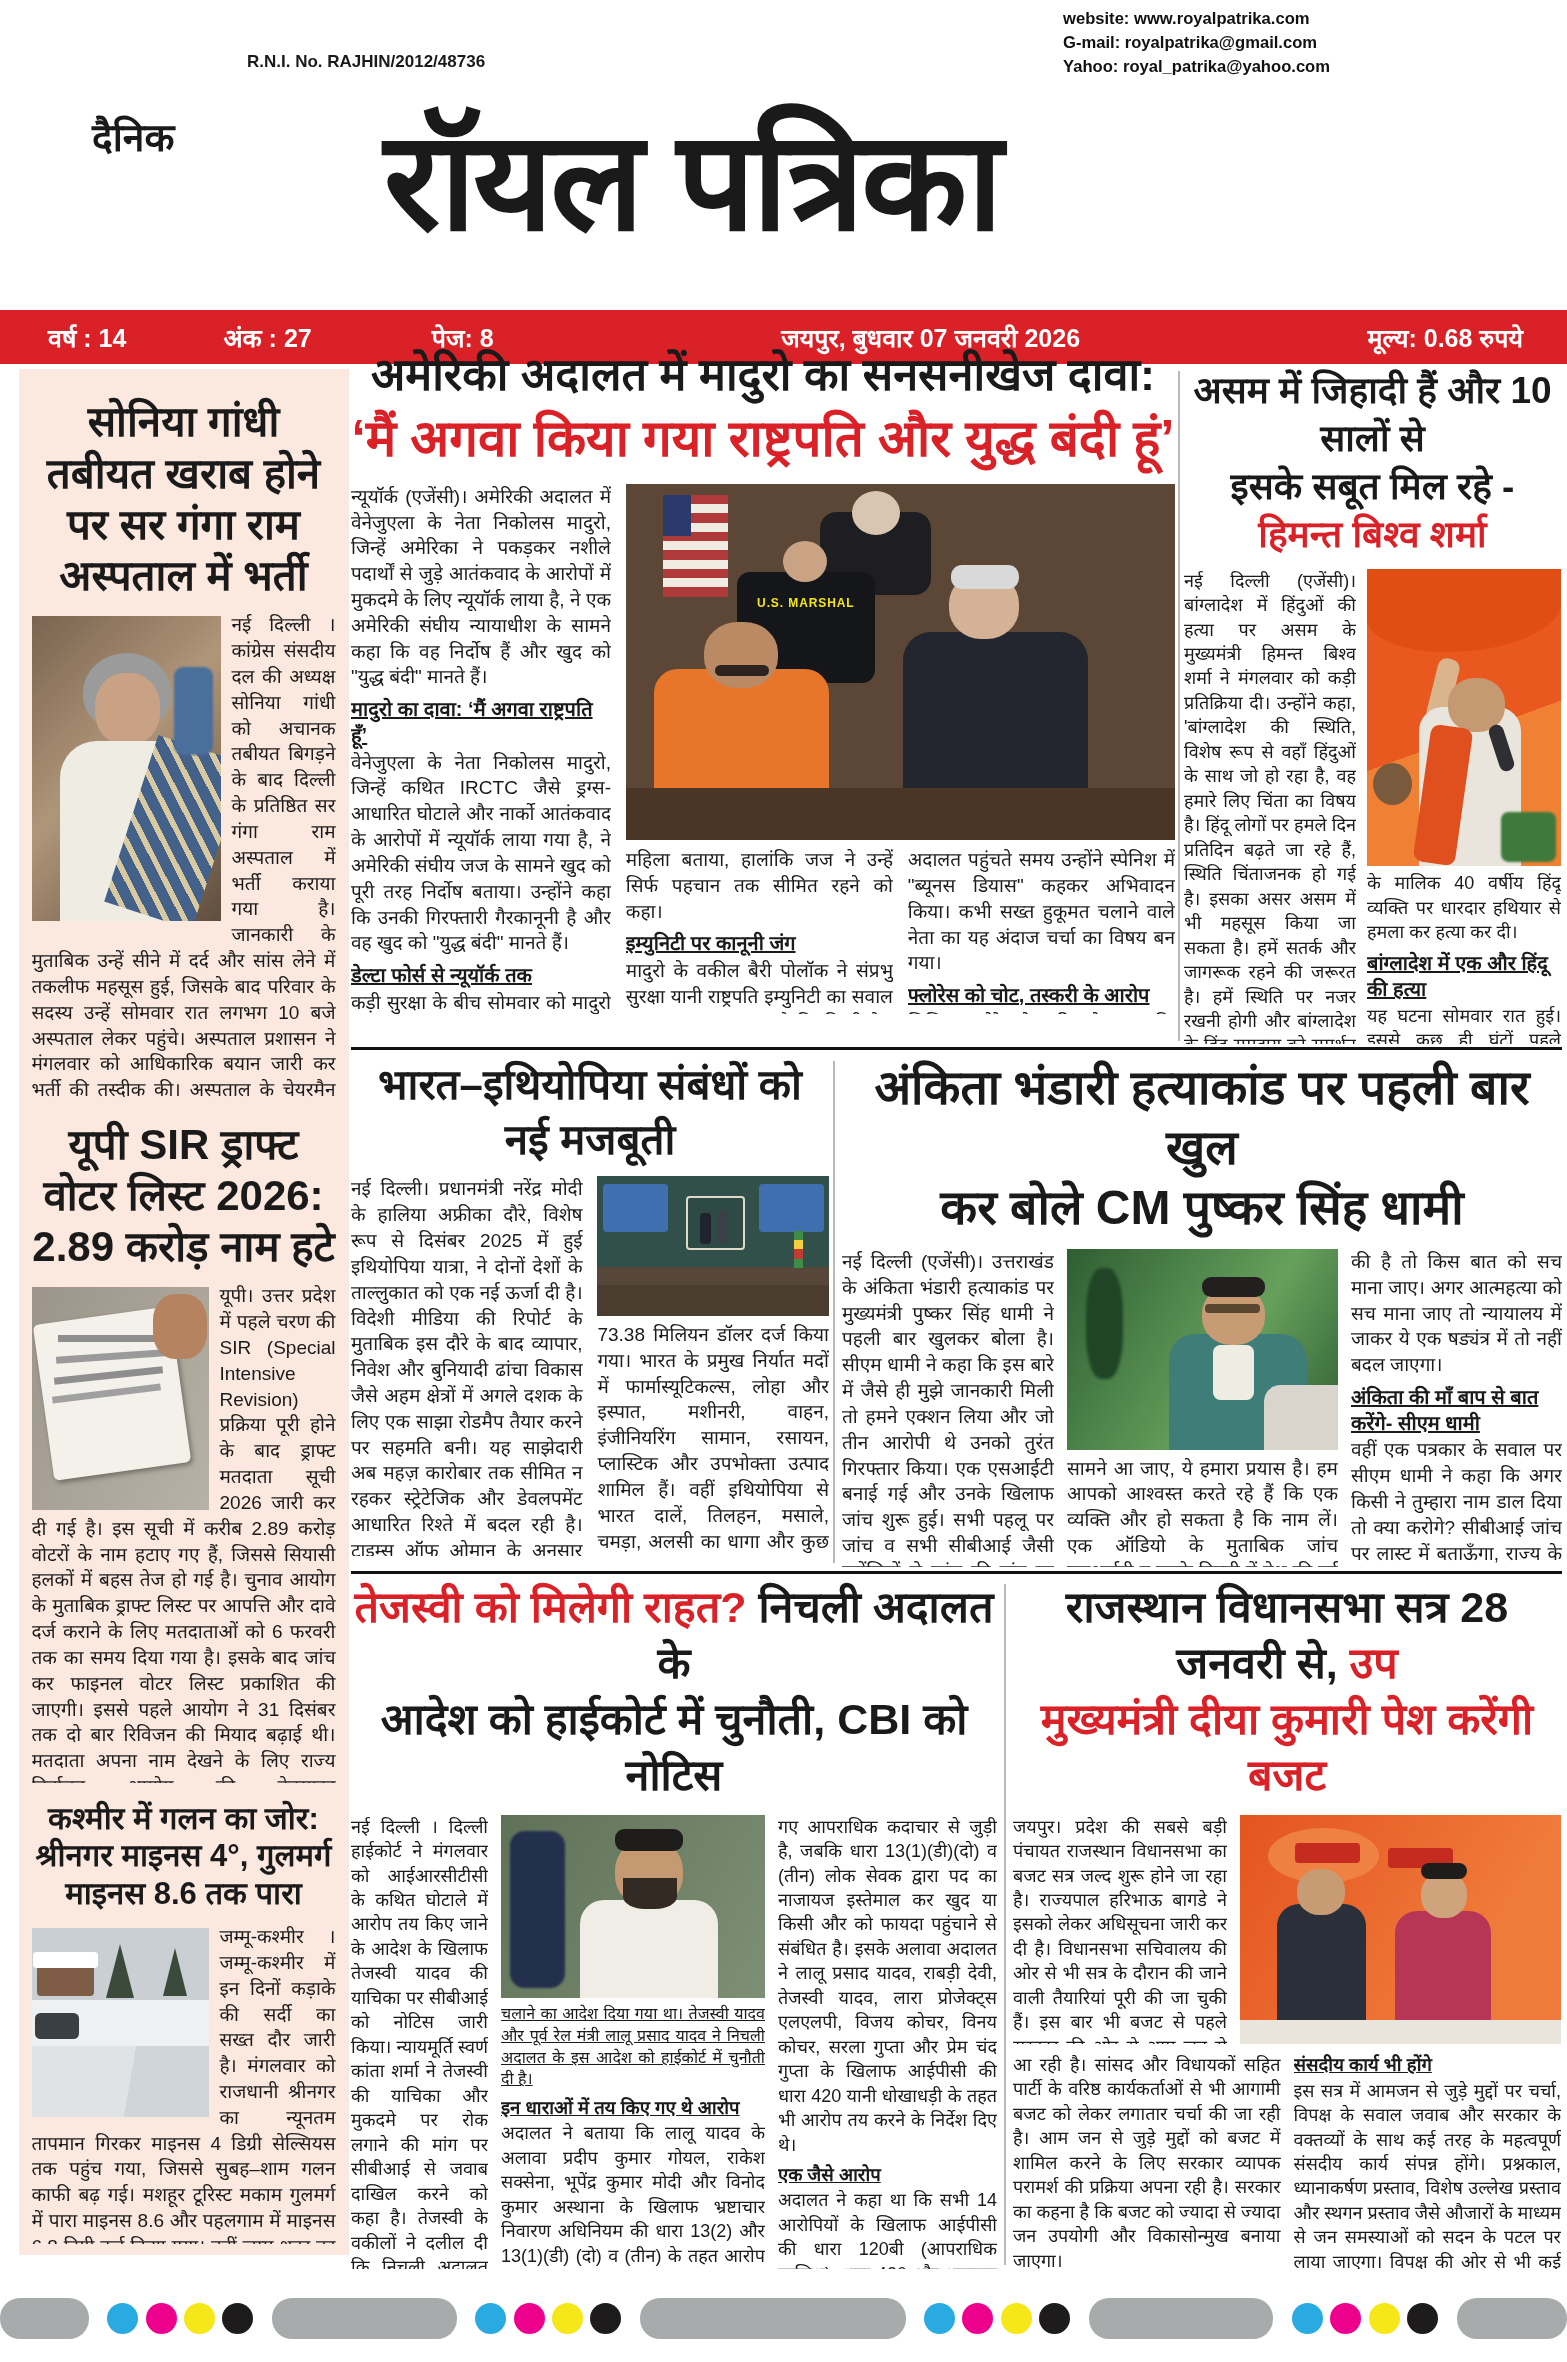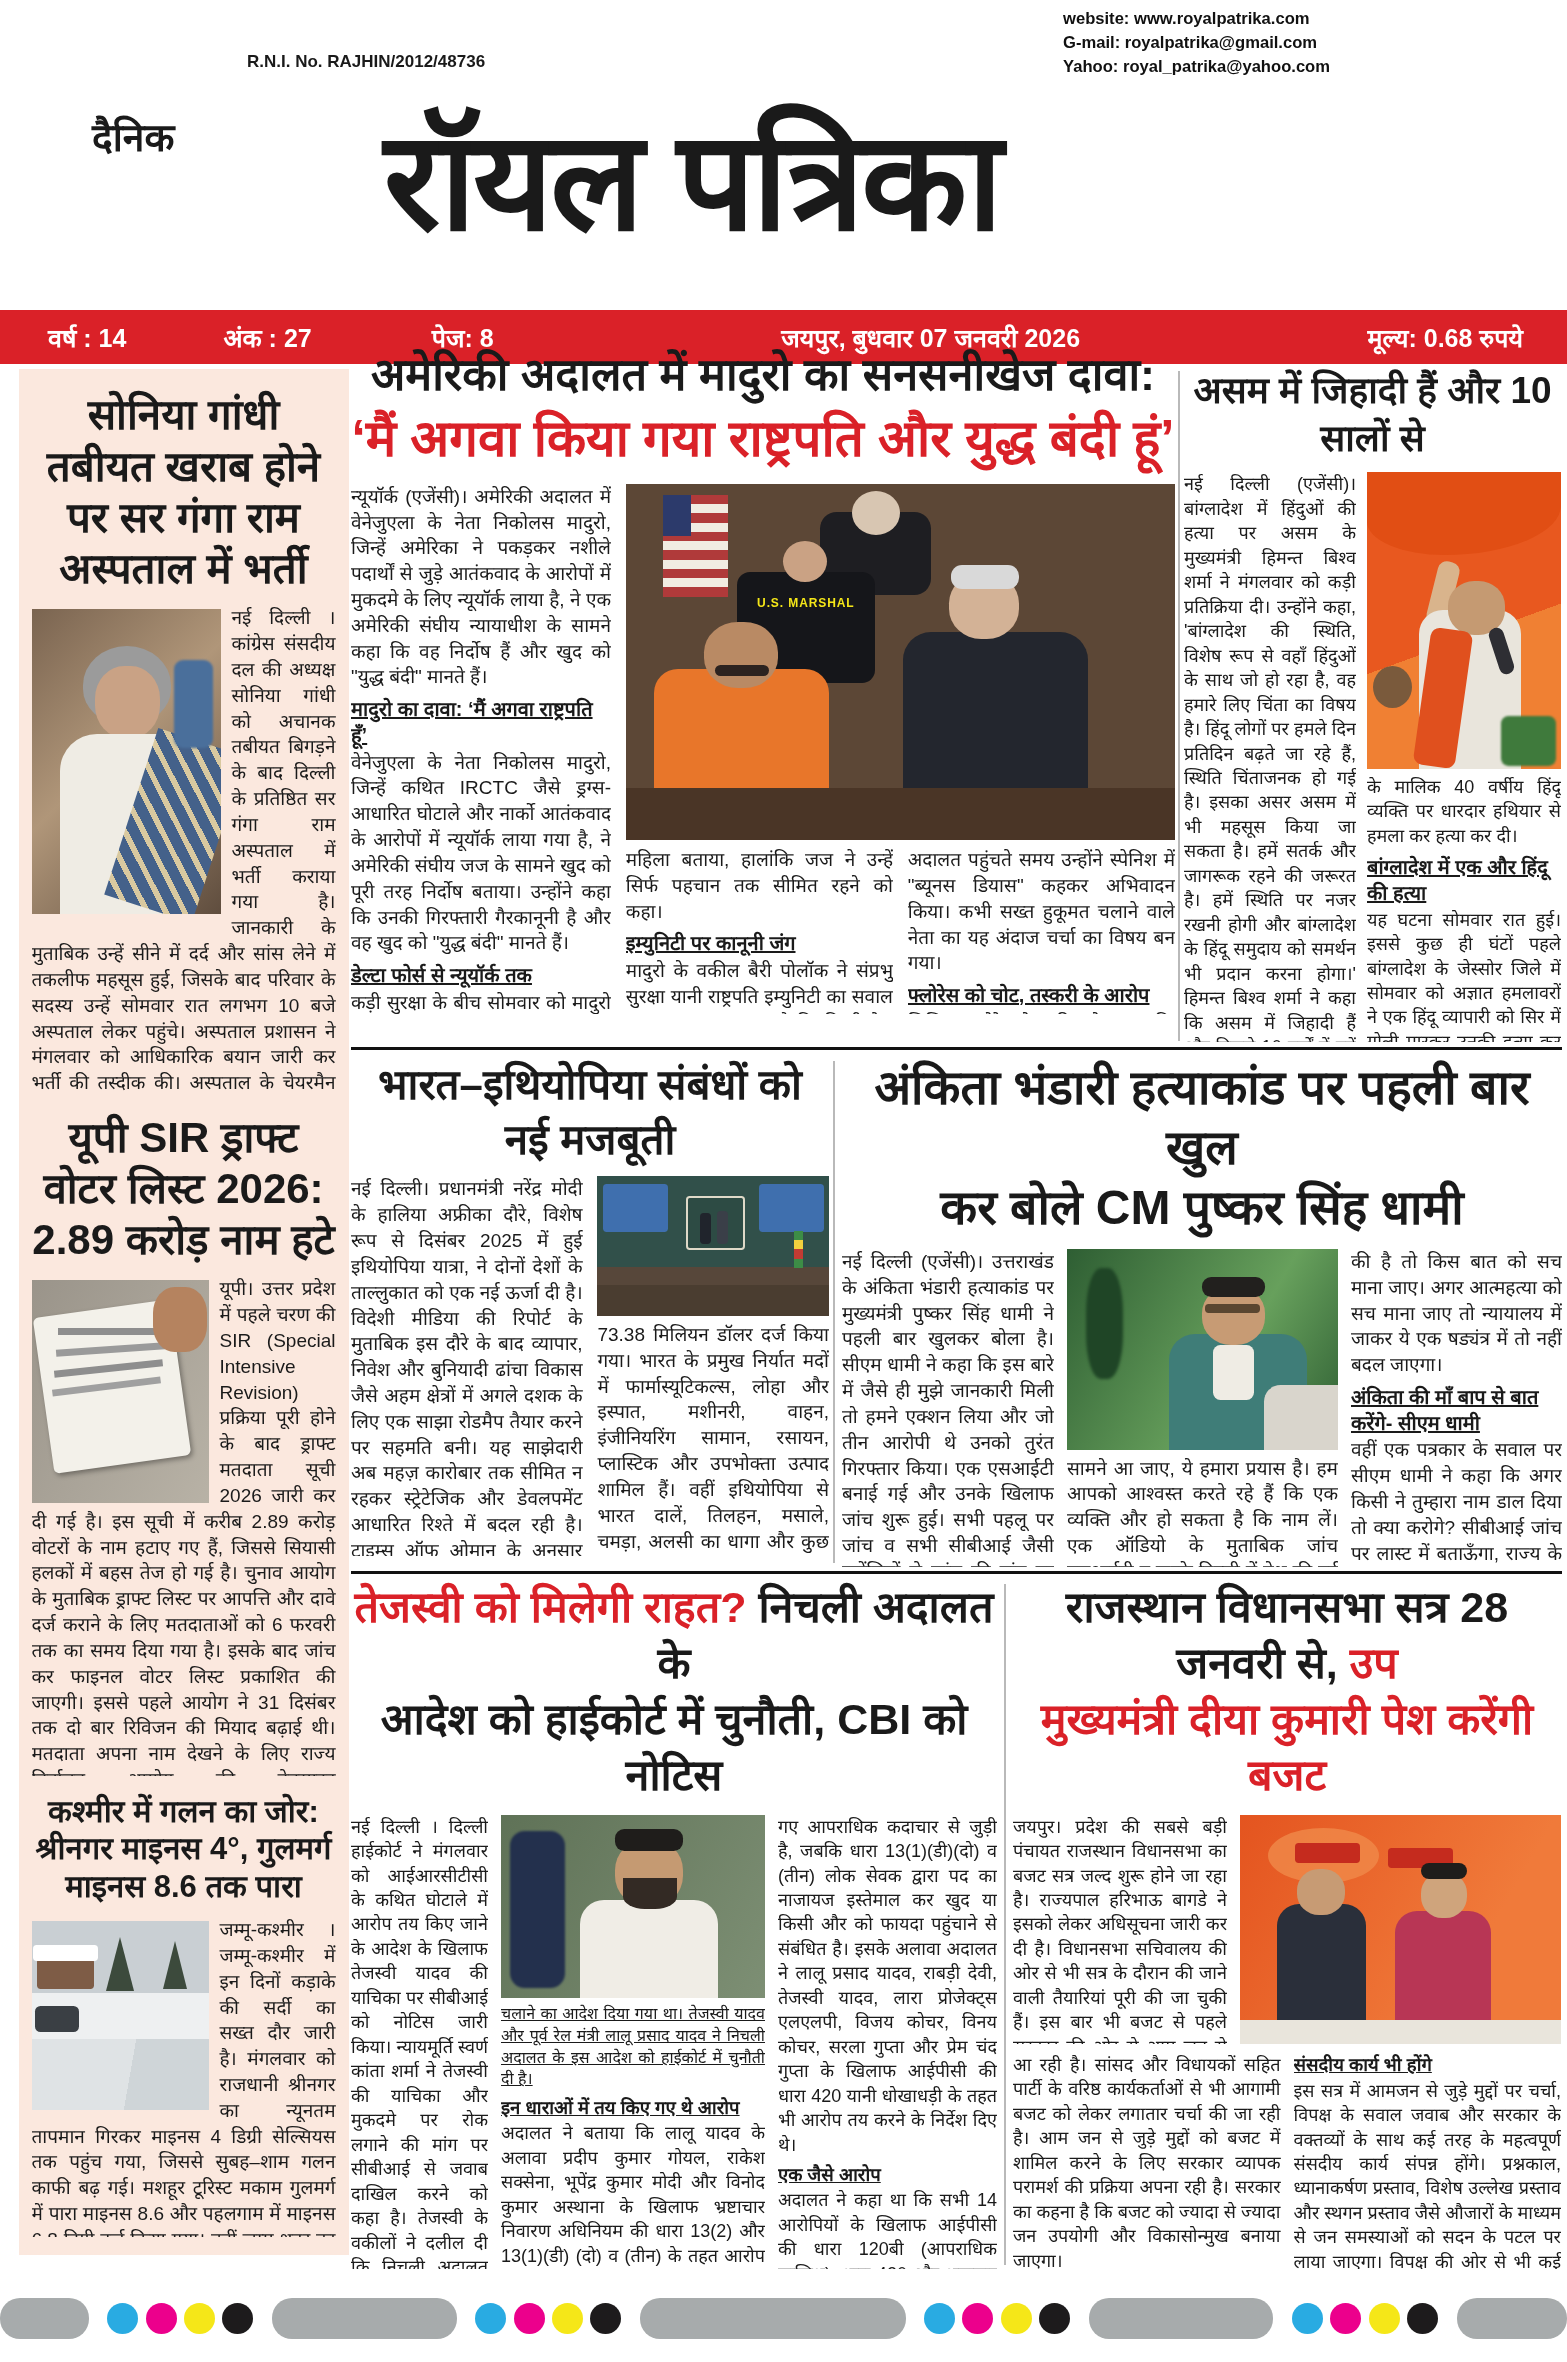"सोनिया गांधी तबीयत खराब होने" .left-panel { padding: 13px 13px -> 20px 13px }
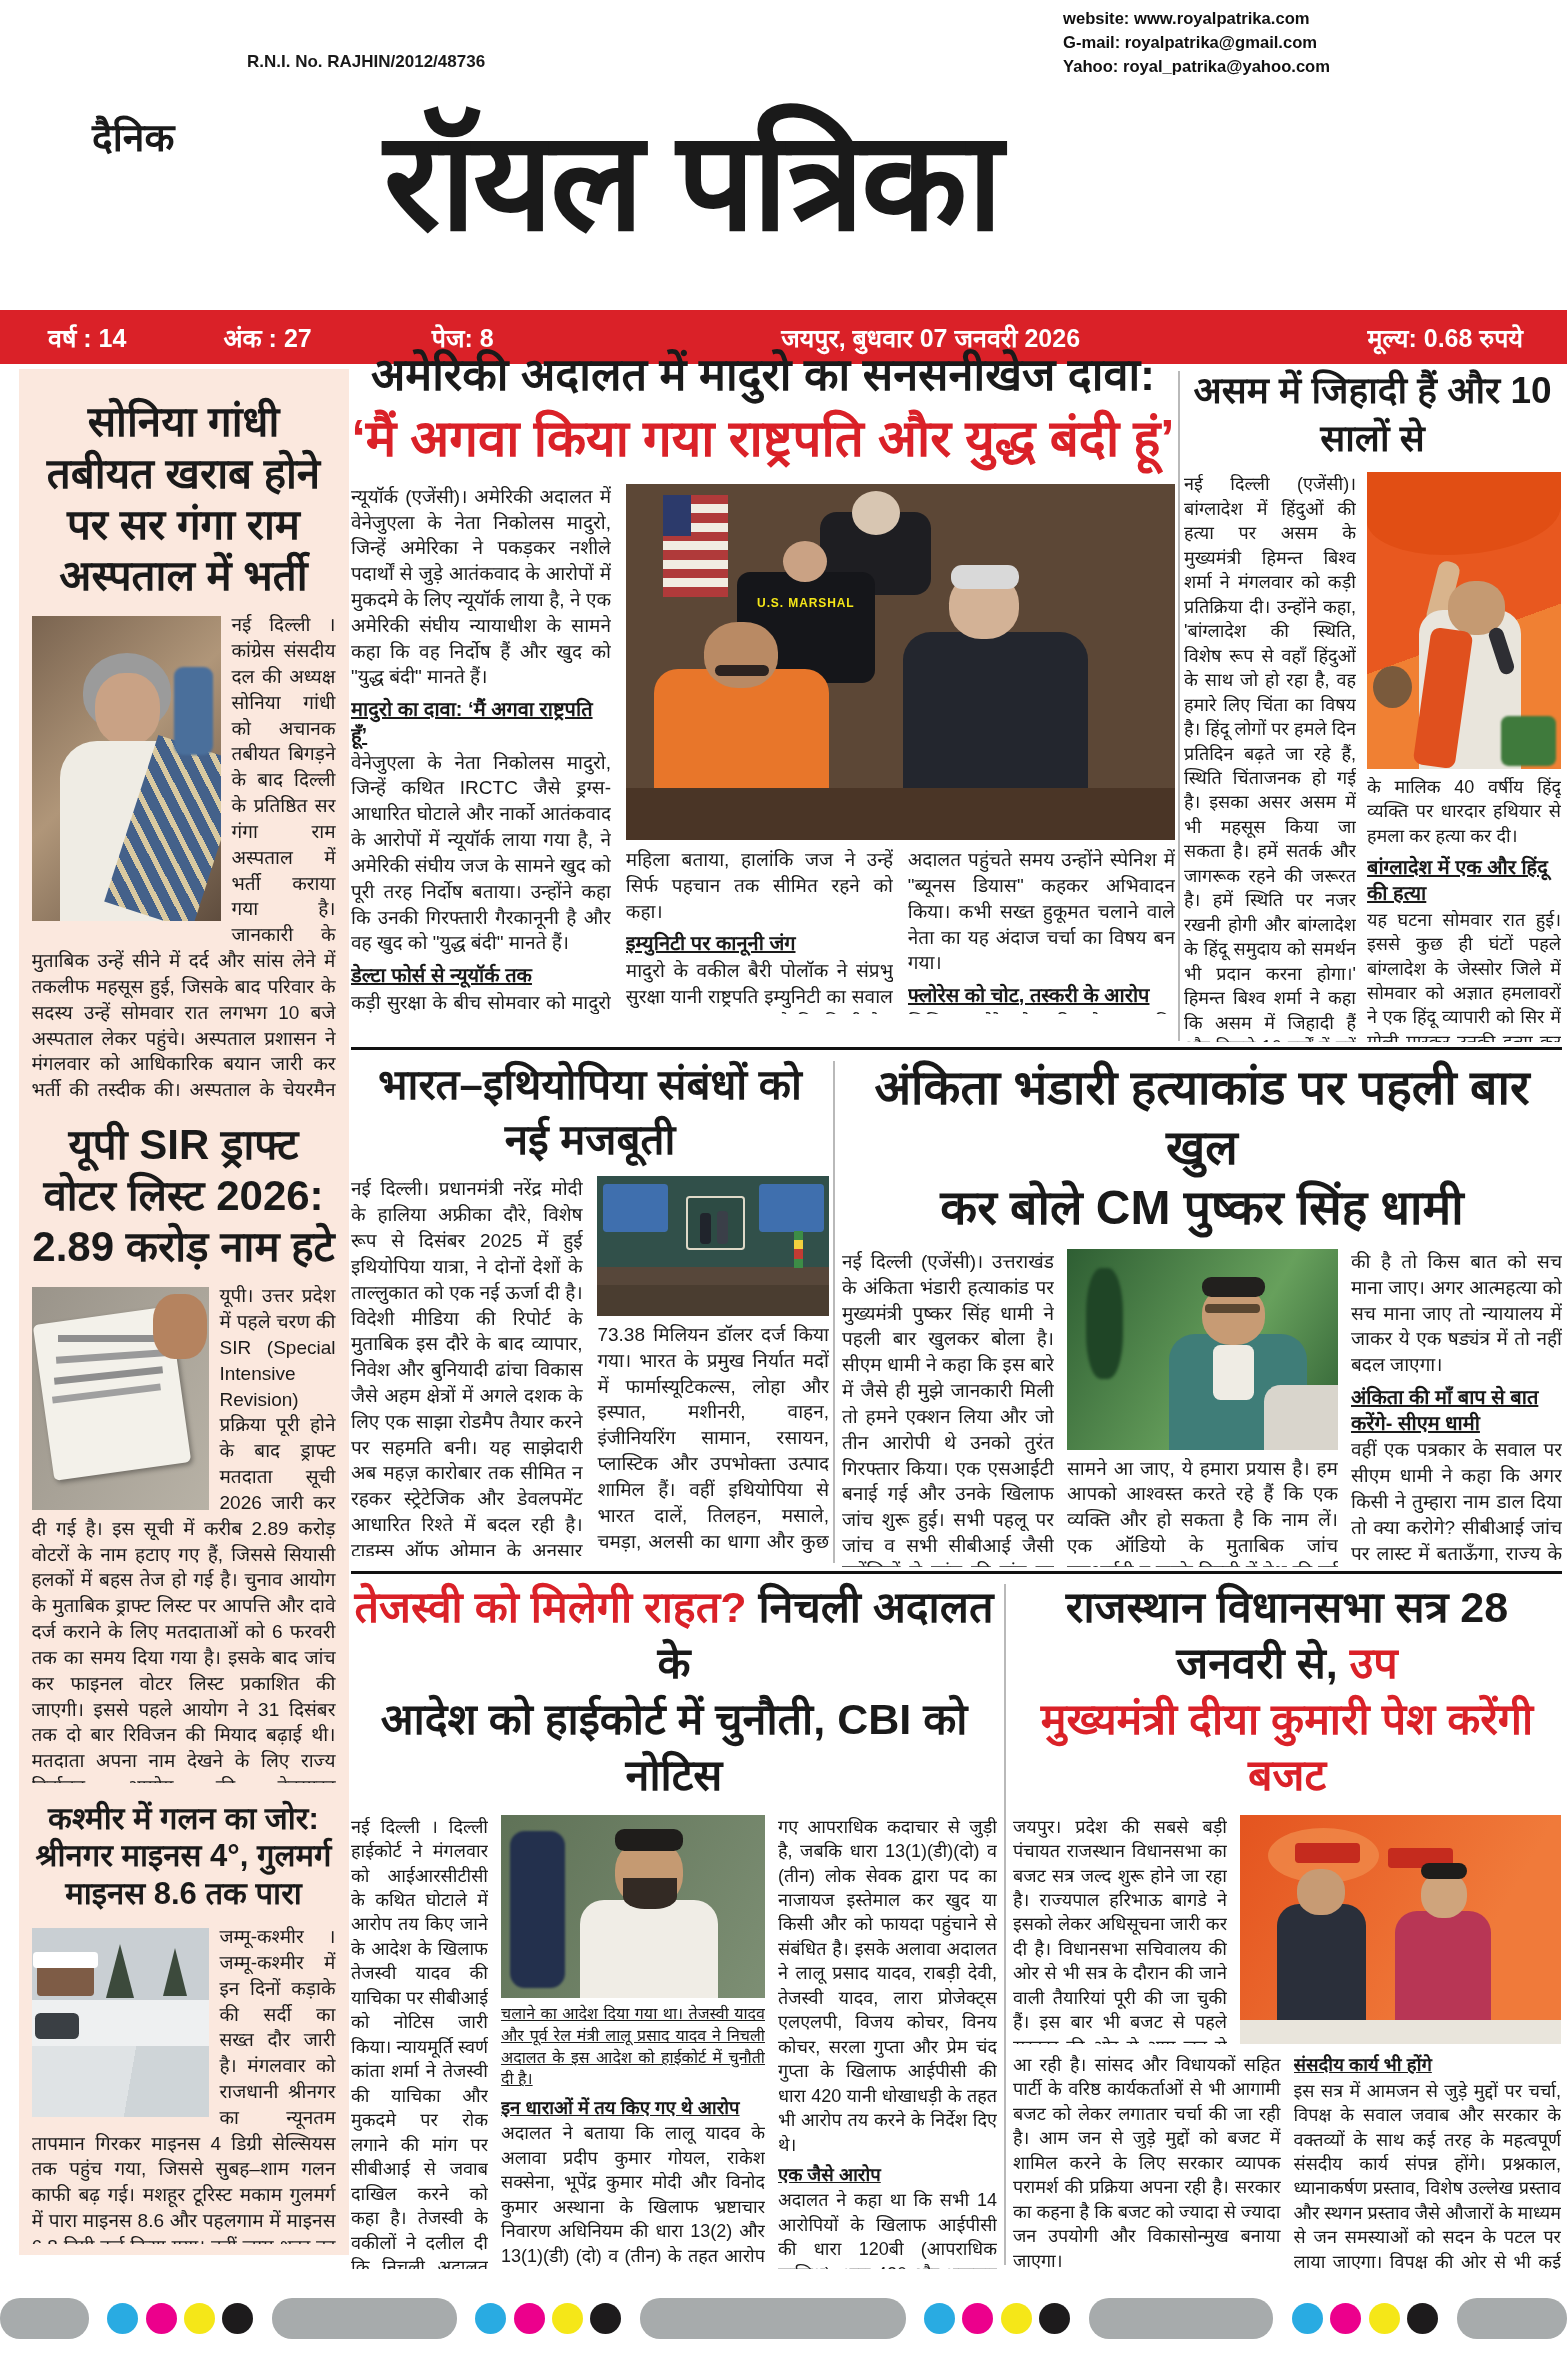"इसके सबूत मिल रहे -" div { html: none -> <div><span>इसके सबूत मिल रहे - </span><span>हिमन्त बिश्व शर्मा</span></div> }
